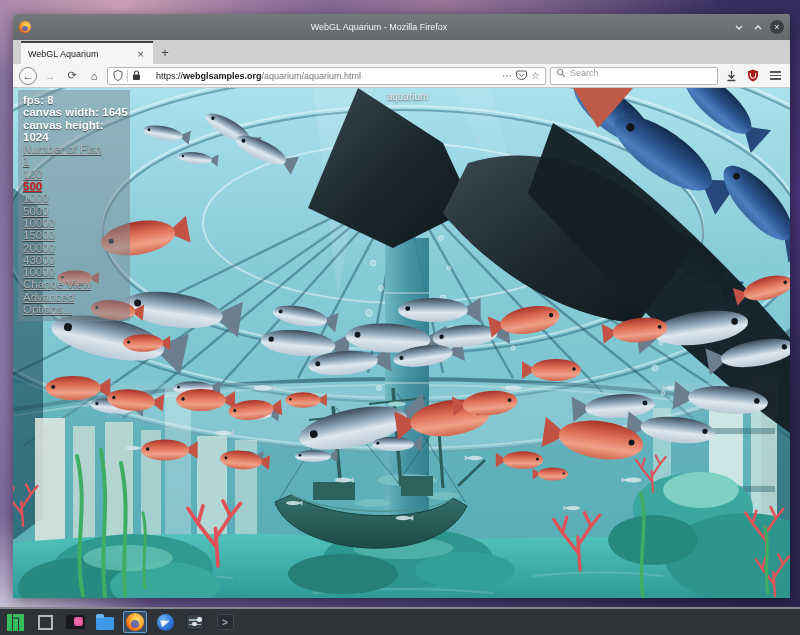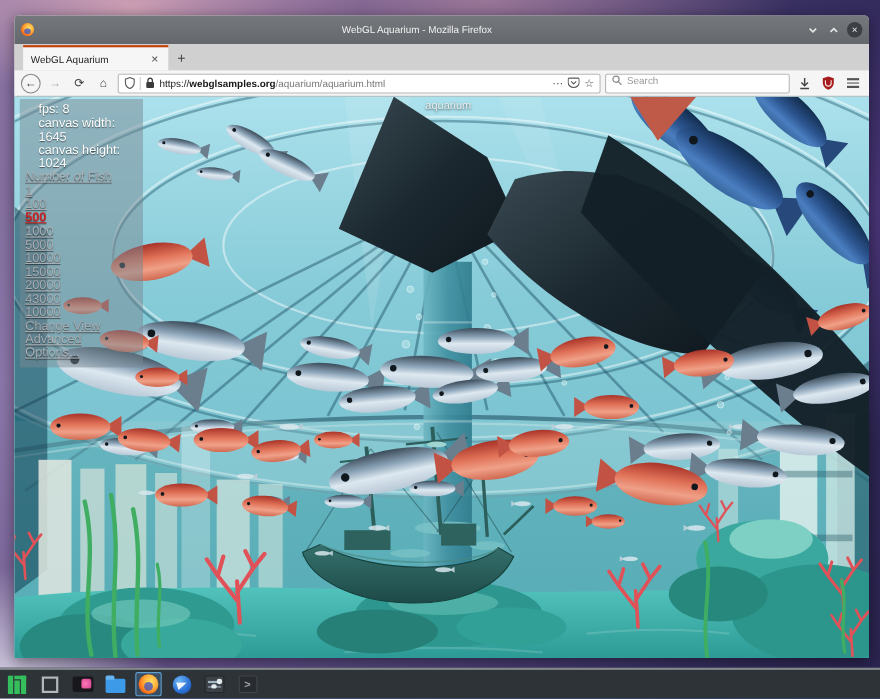"WebGL Aquarium" .tab { border-top: 2px solid #c2410c -> 2px solid #404040 }
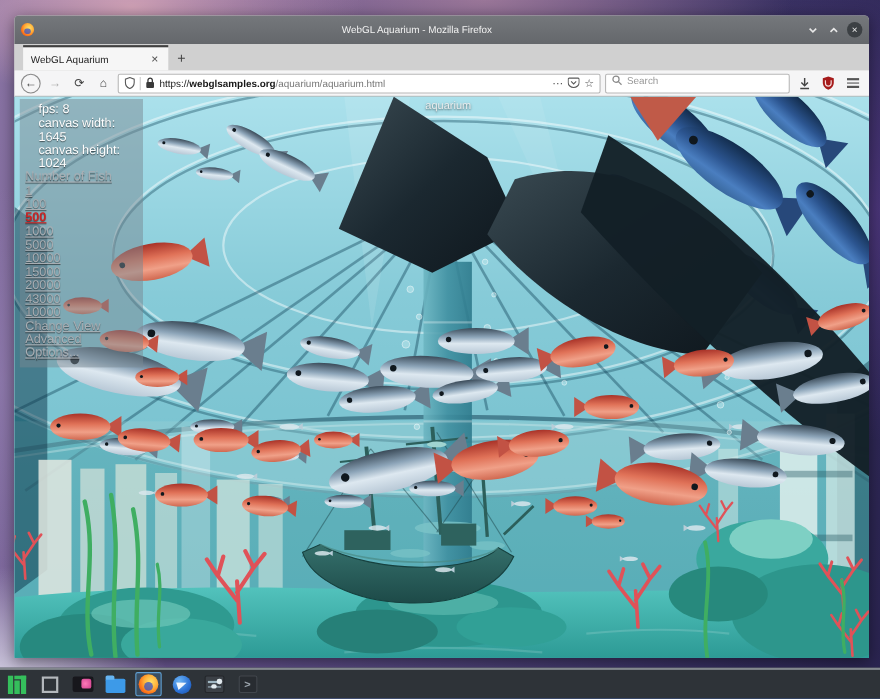"https://" .url-text .scheme { margin-left: none -> 11px }
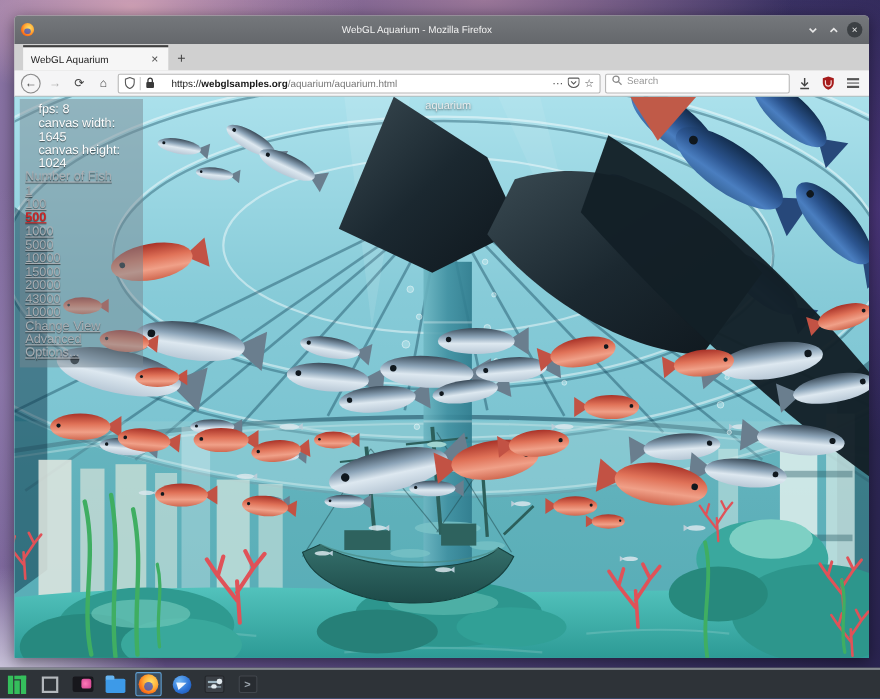"fps: 8" .hud-white { font-weight: 400 -> 700; margin-left: 12px -> none }
